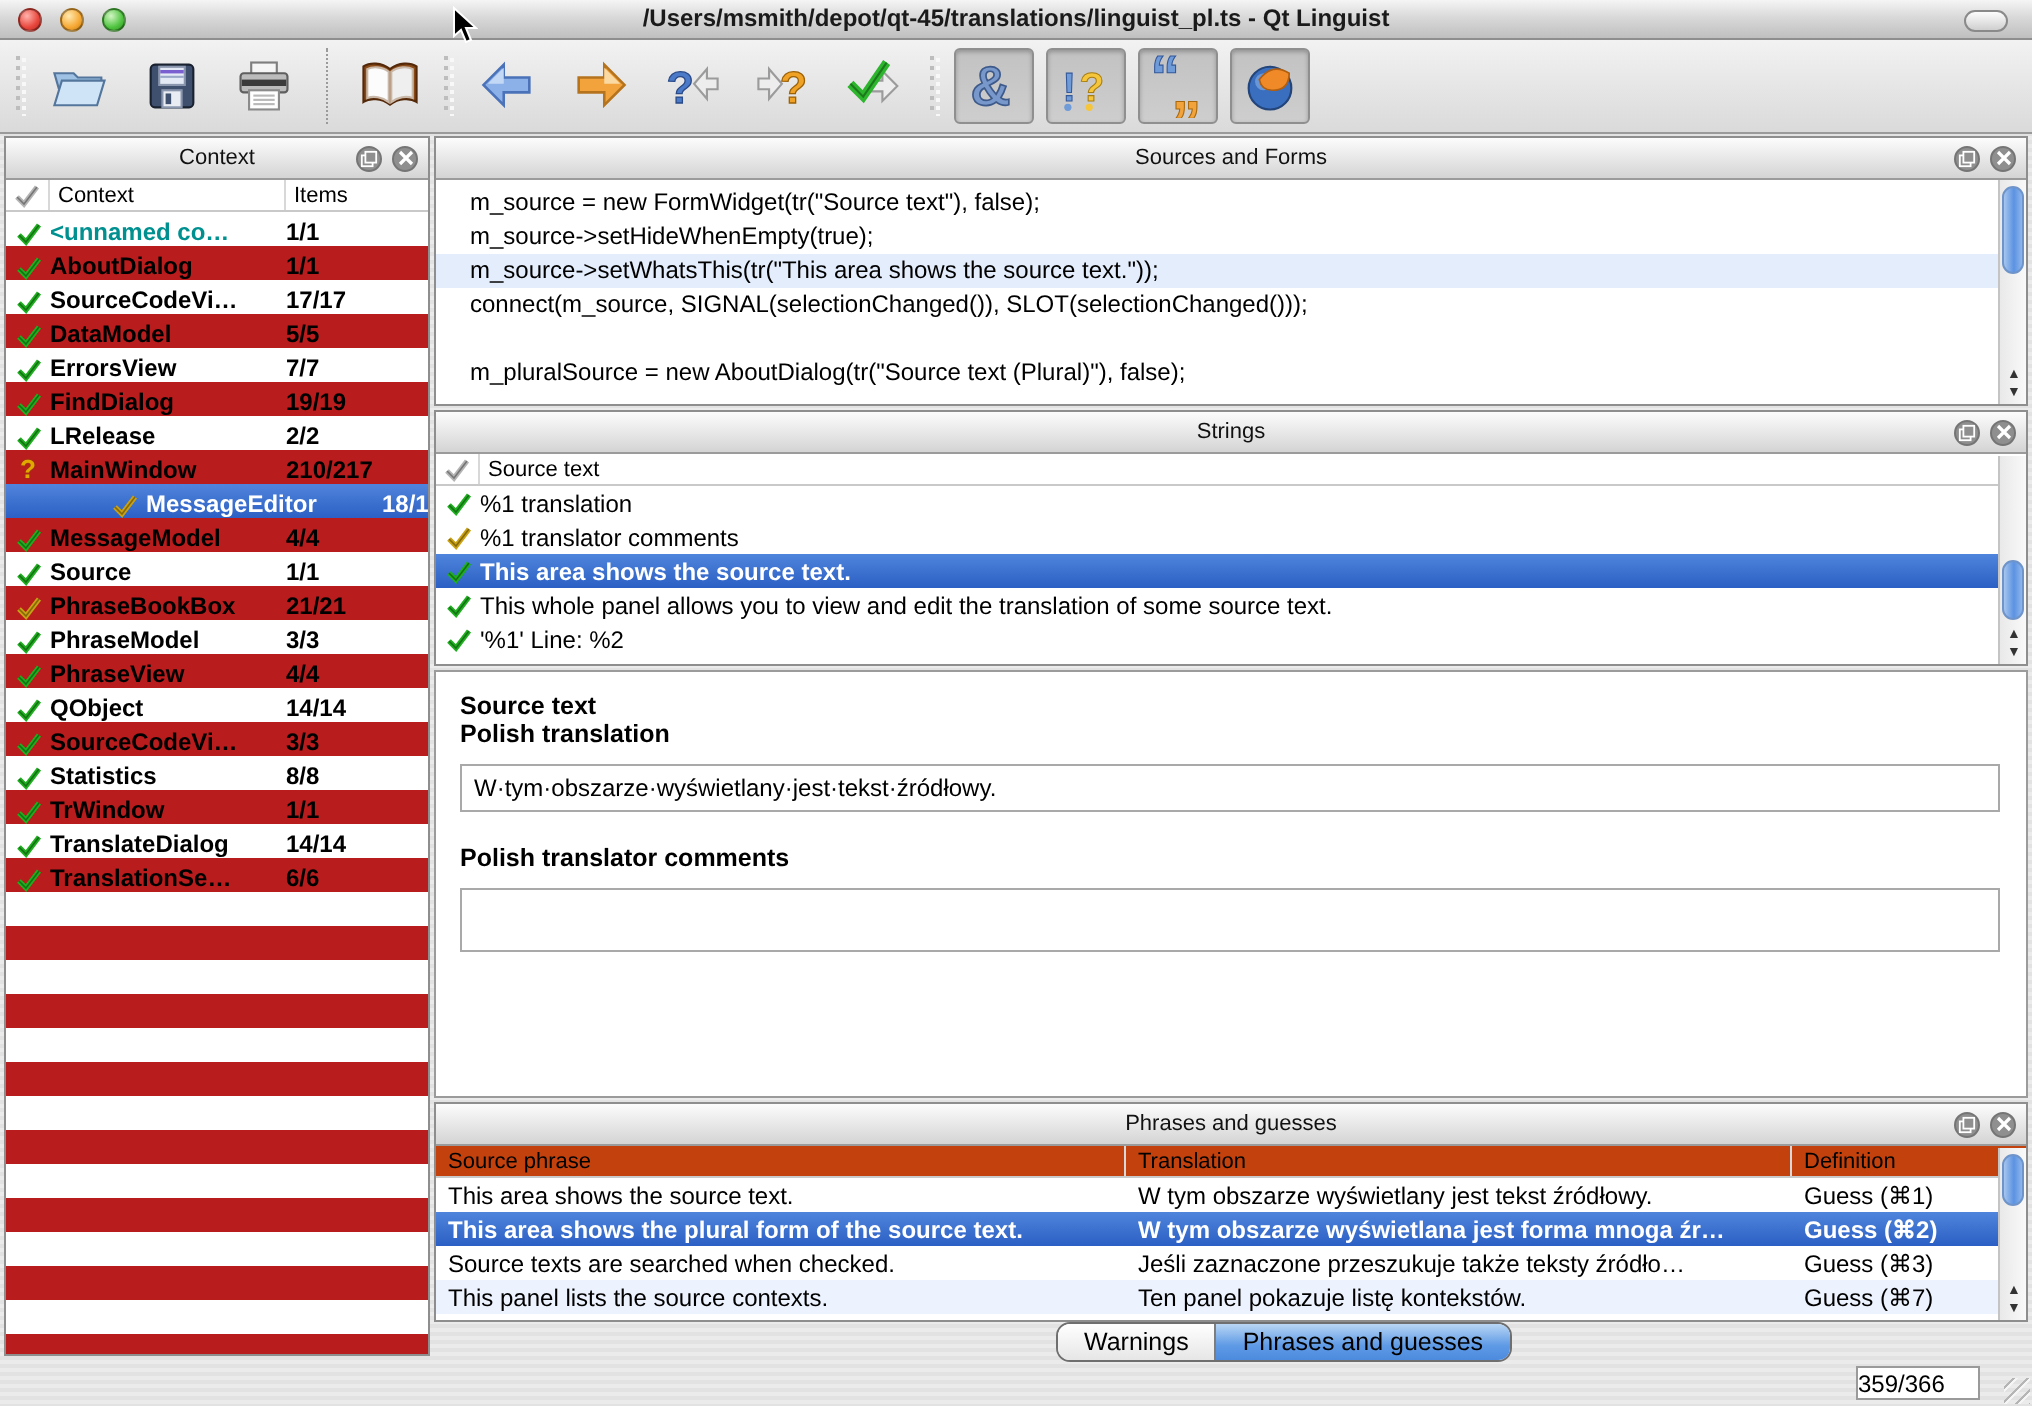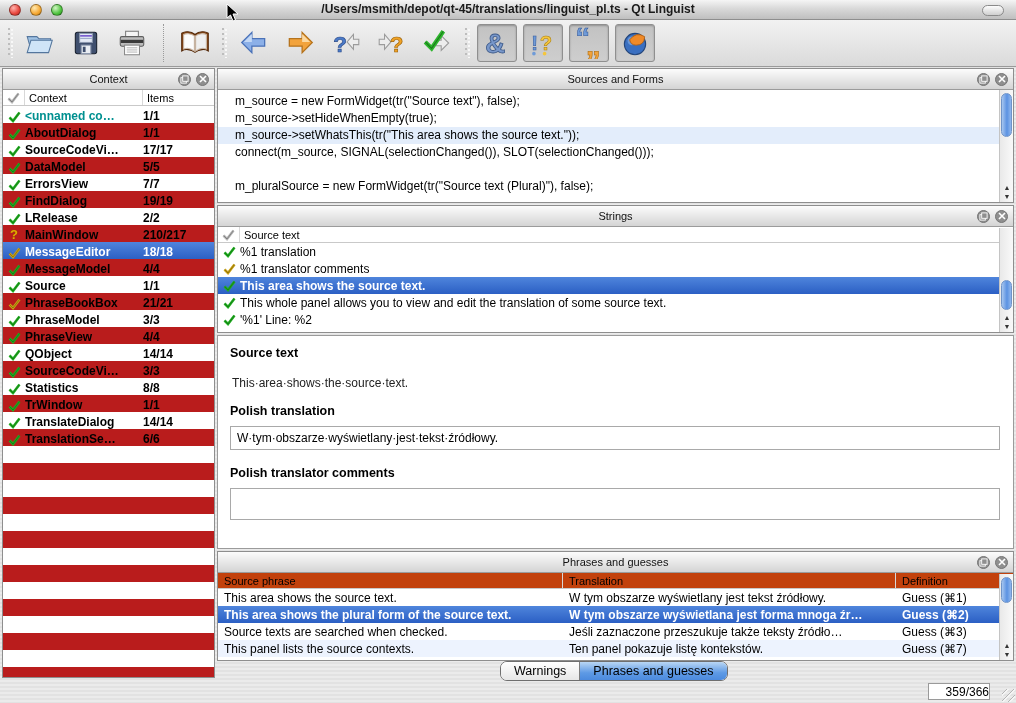"m_pluralSource = new" div.code-line { text: FormWidget -> AboutDialog }
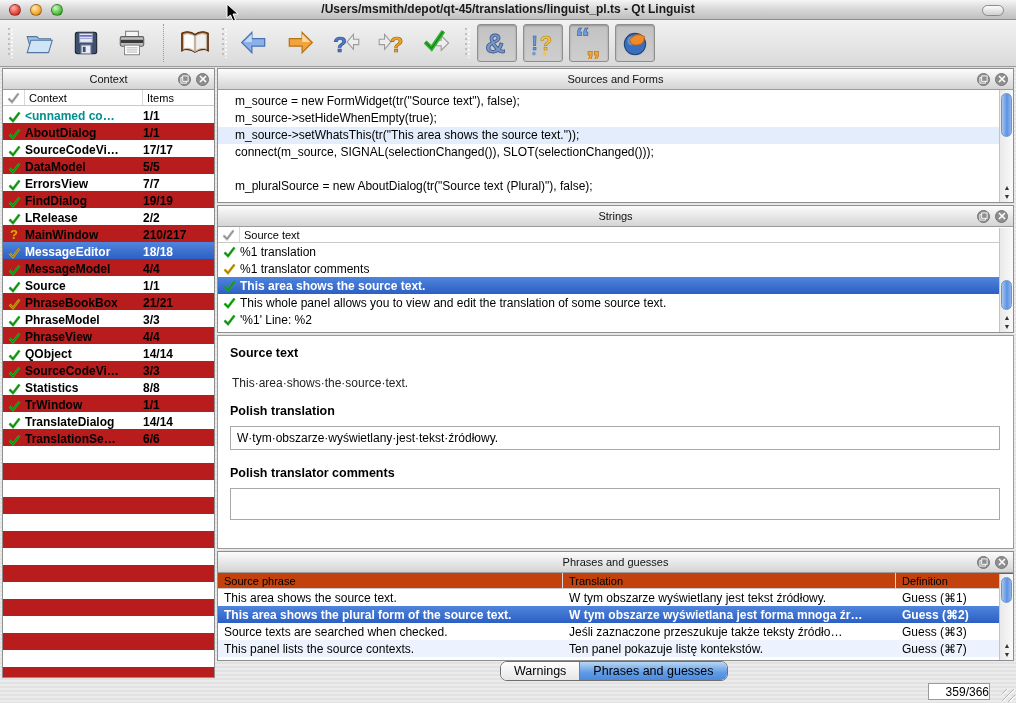"MessageEditor" .ctx-row.sel { padding-left: none -> 48px }
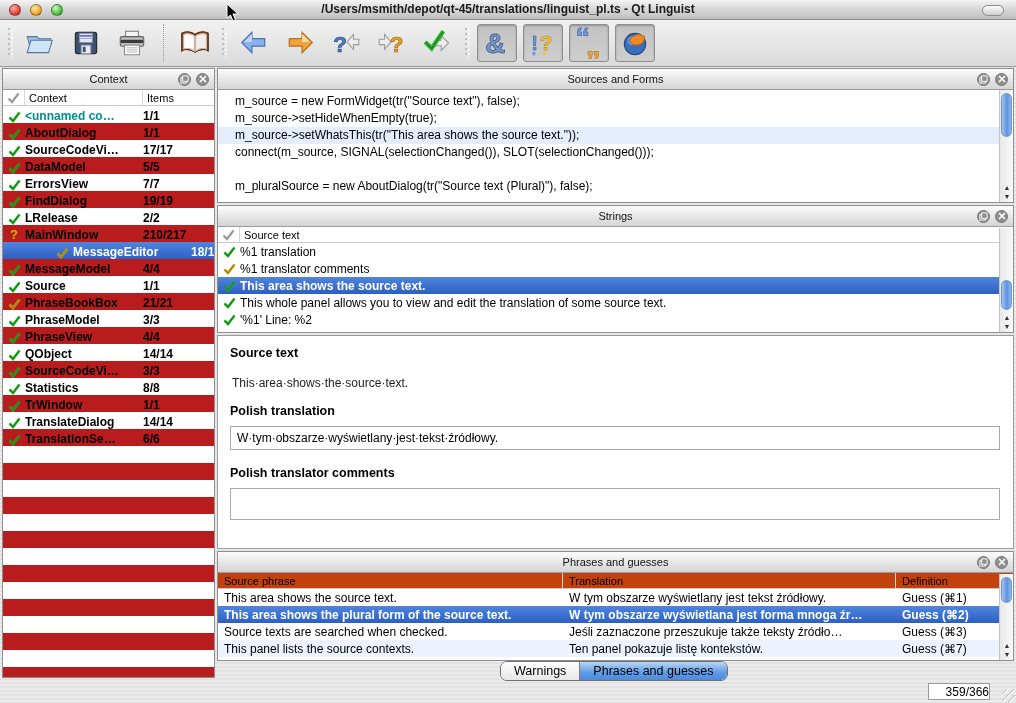"This·area·shows·the·source·text." div.ed-value { html: <div>This·area·shows·the·source·text.</div> -> none }
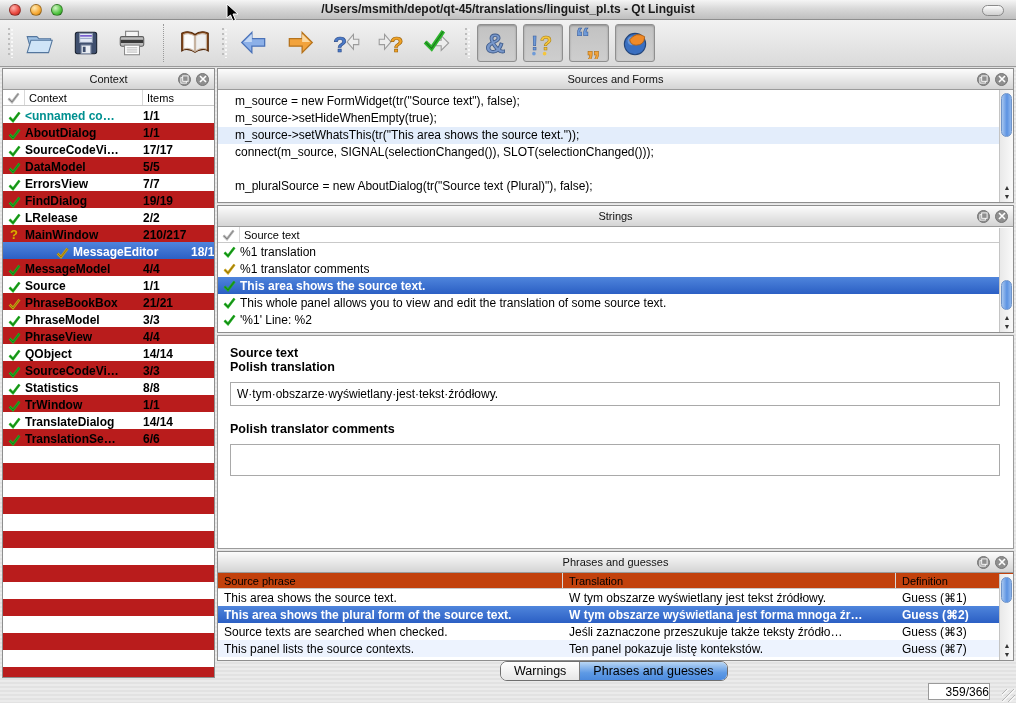"Warnings" .tabbar { left: 500px -> 528px }
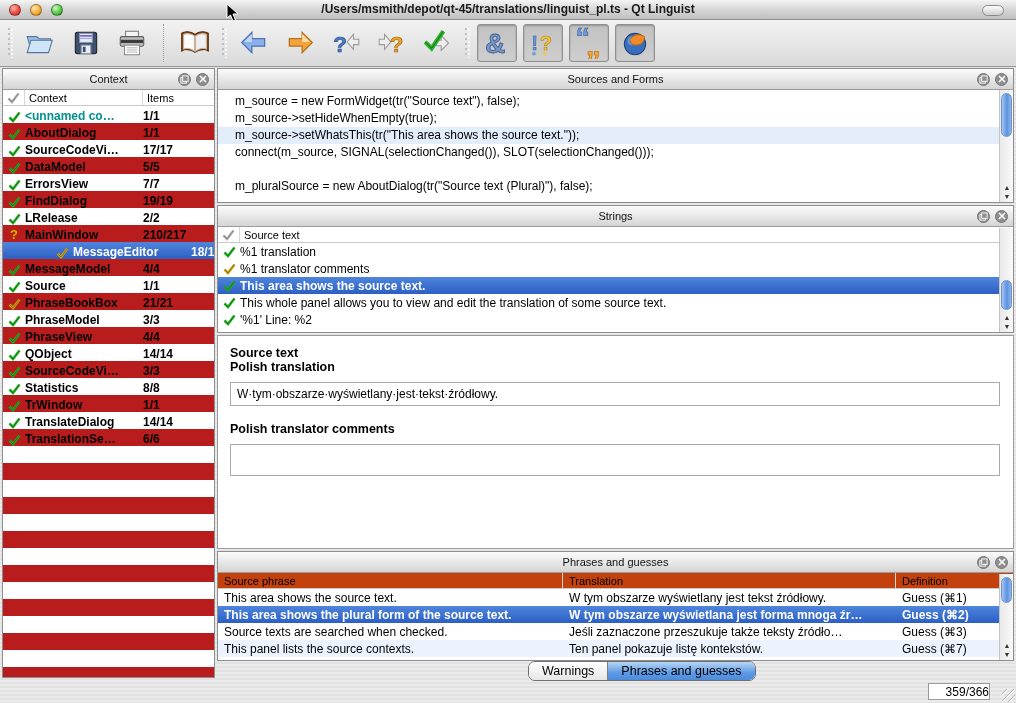"359/366" .status-box { text-align: right -> left }
